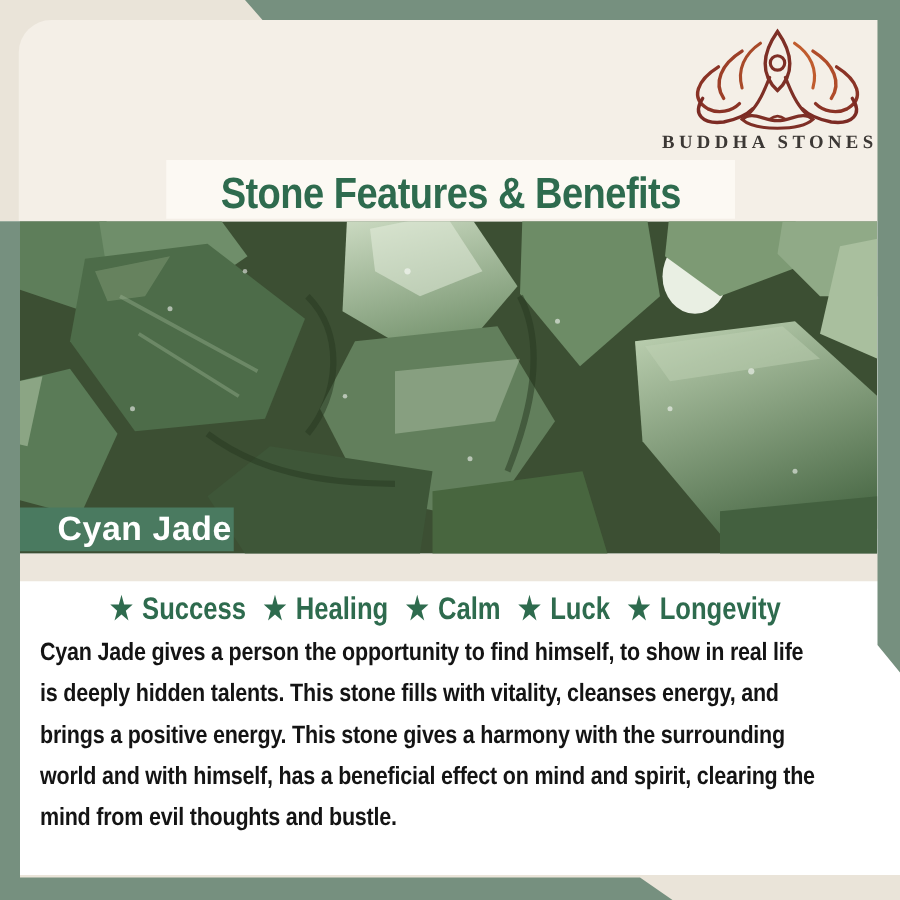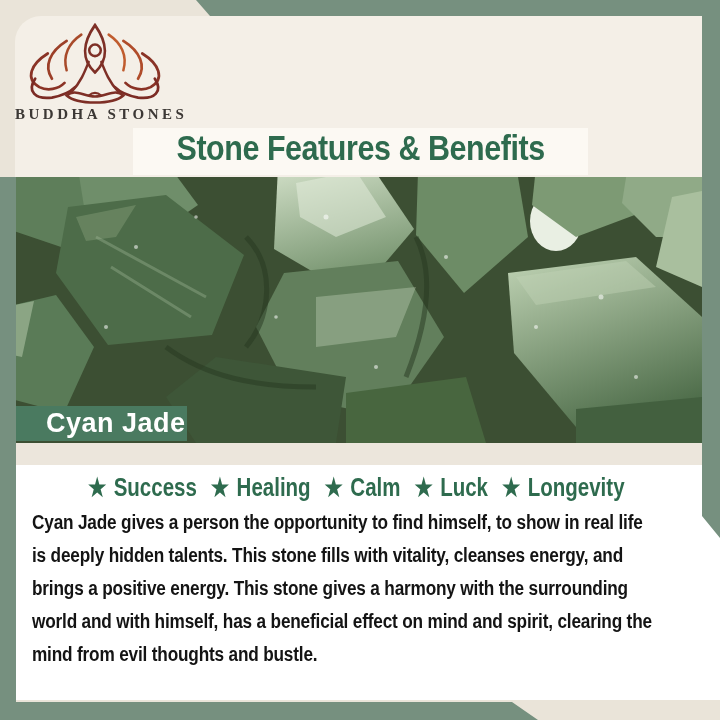"BUDDHA STONES" .brand-card { align-items: flex-start -> flex-end }
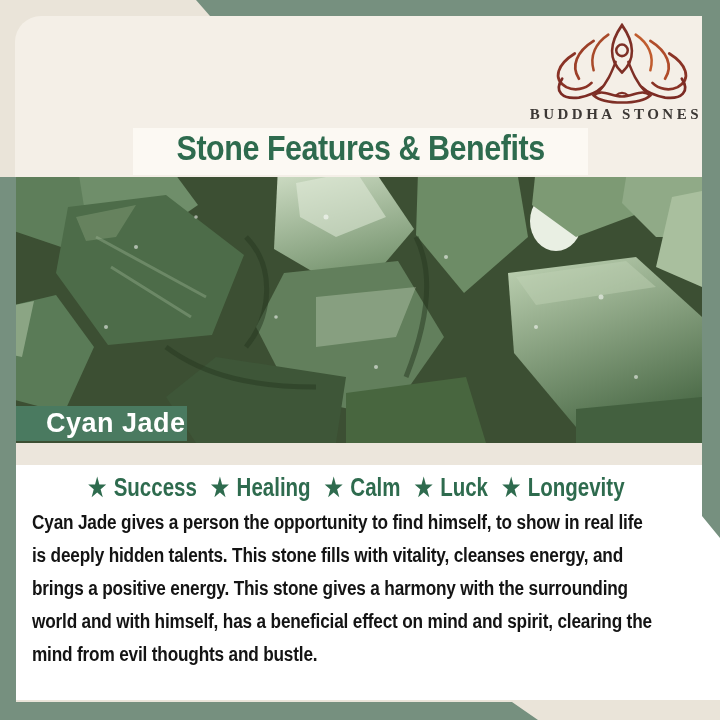"Stone Features & Benefits" .title-banner { align-items: flex-start -> flex-end }
